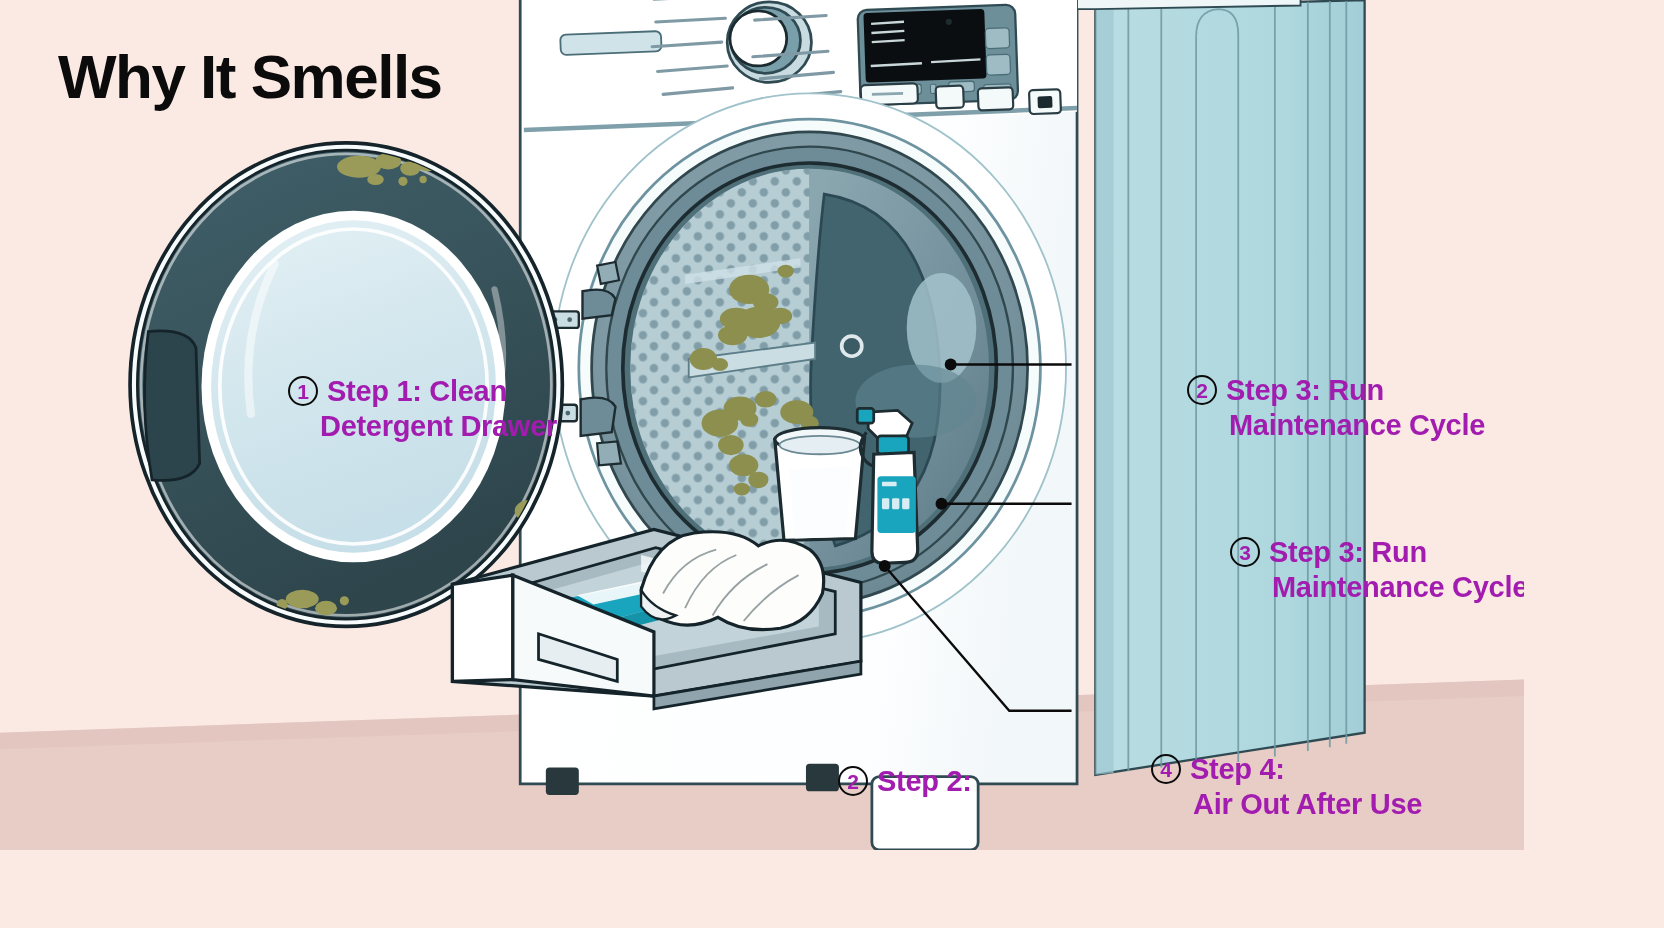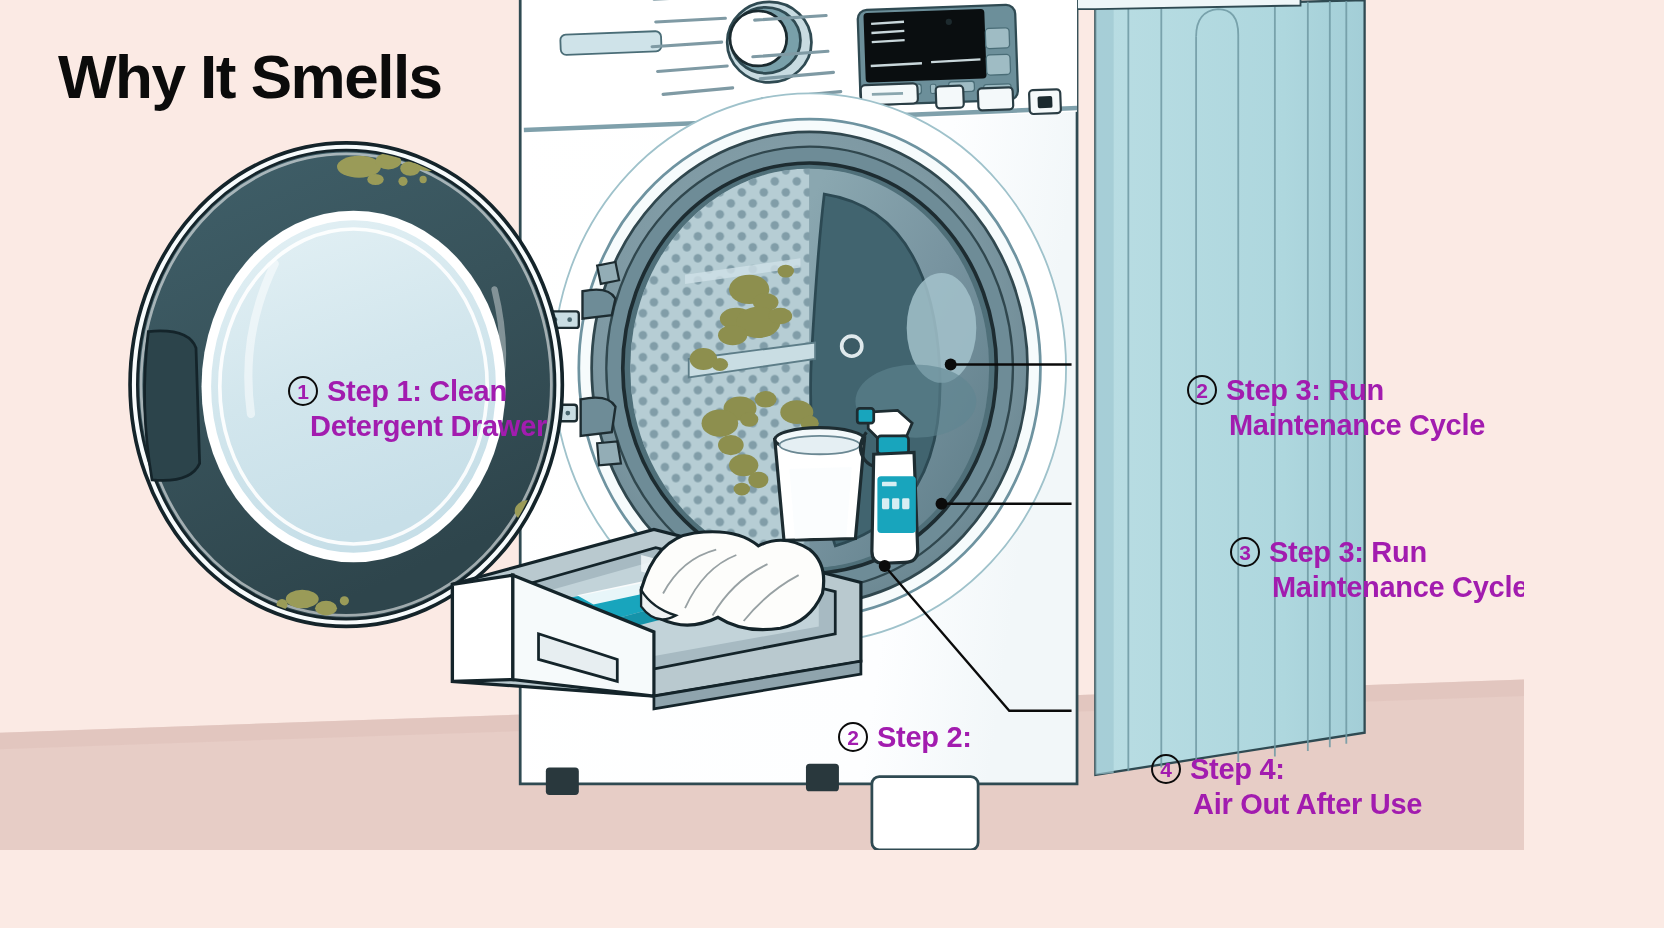"Detergent Drawer" .c-door .l2 { margin-left: 22px -> 32px }
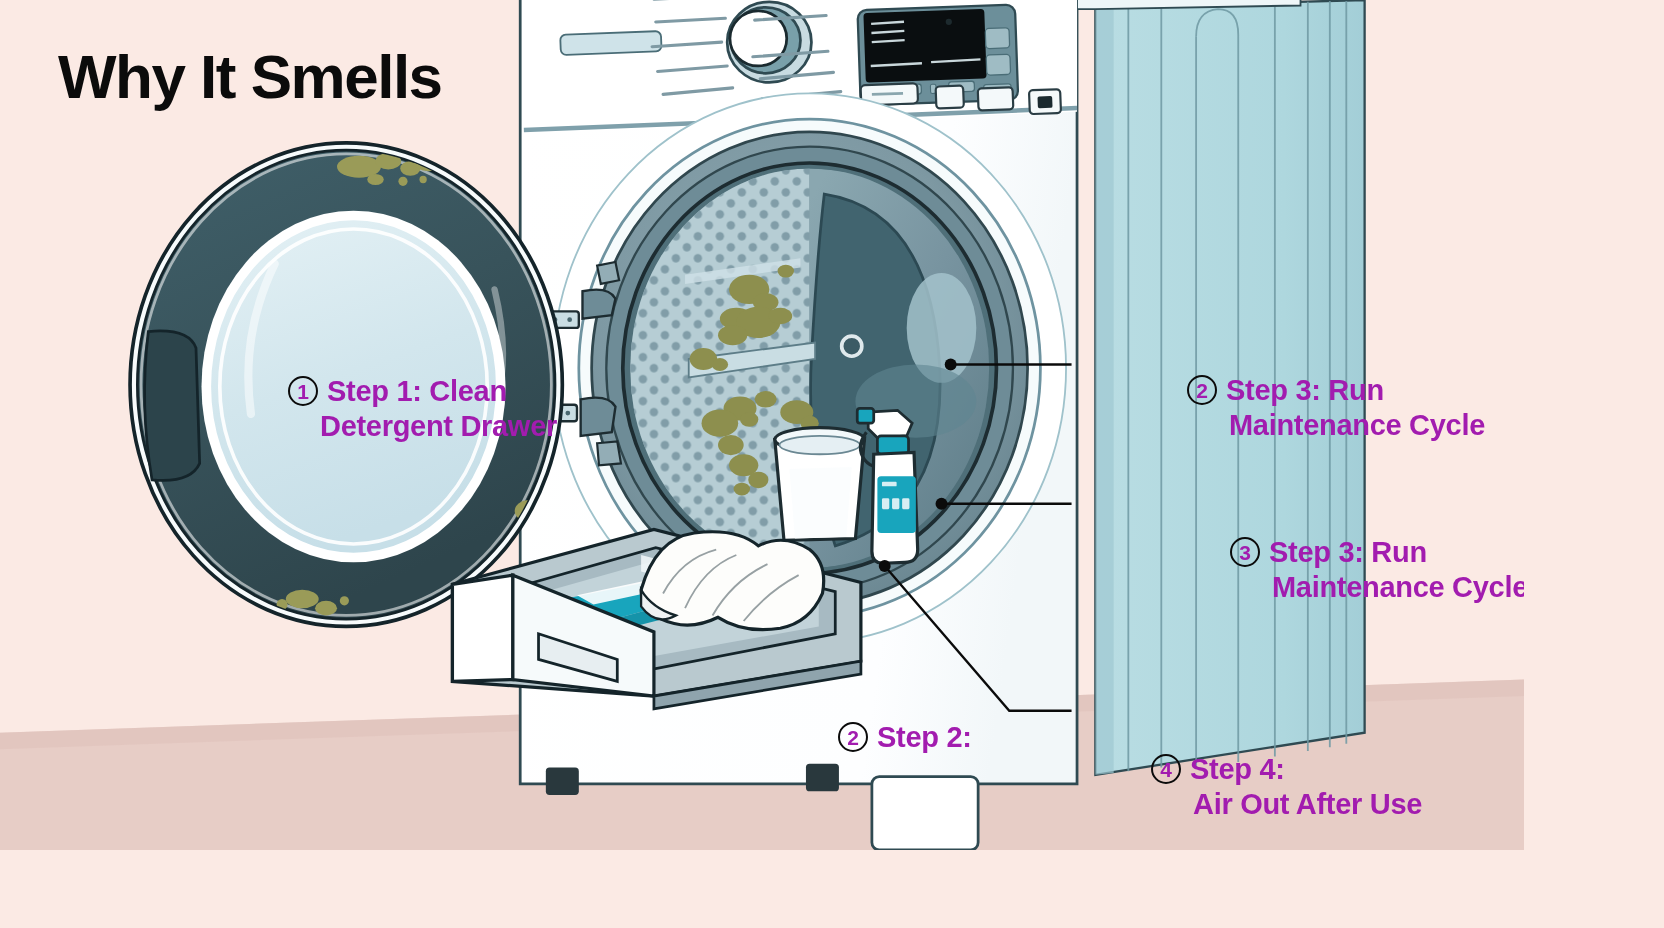"2 Step 2:" .c-drawer { top: 720px -> 764px }
